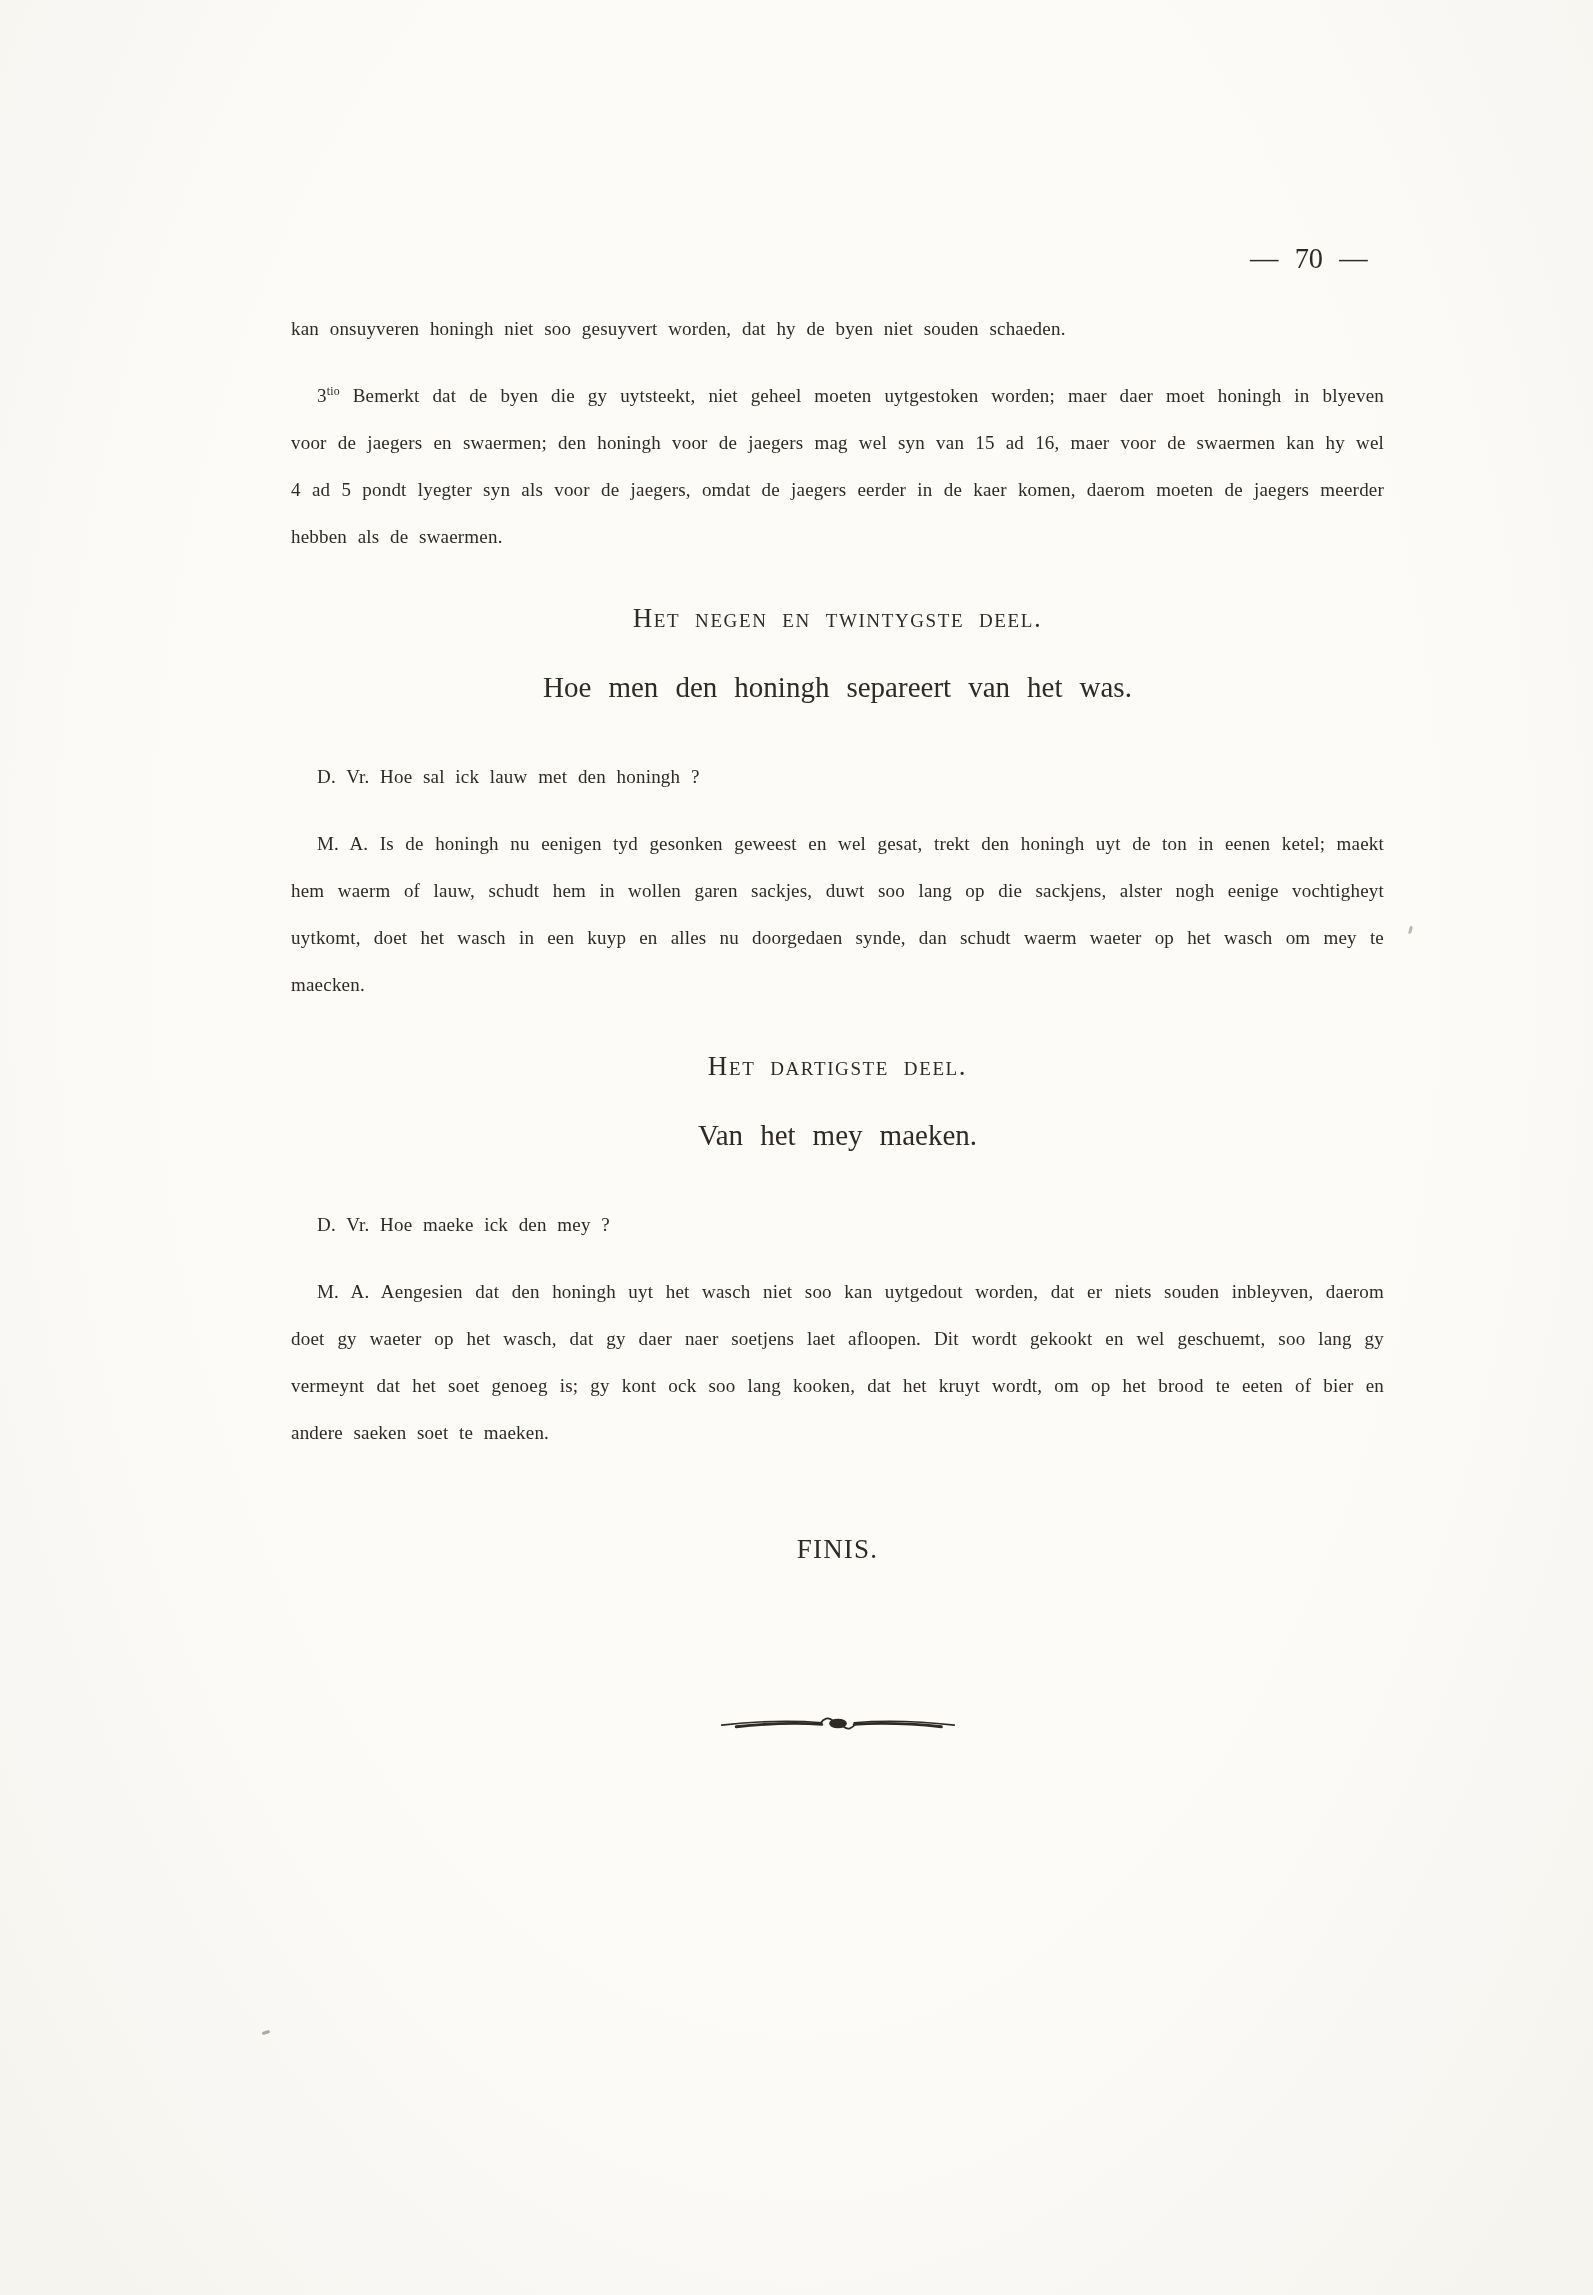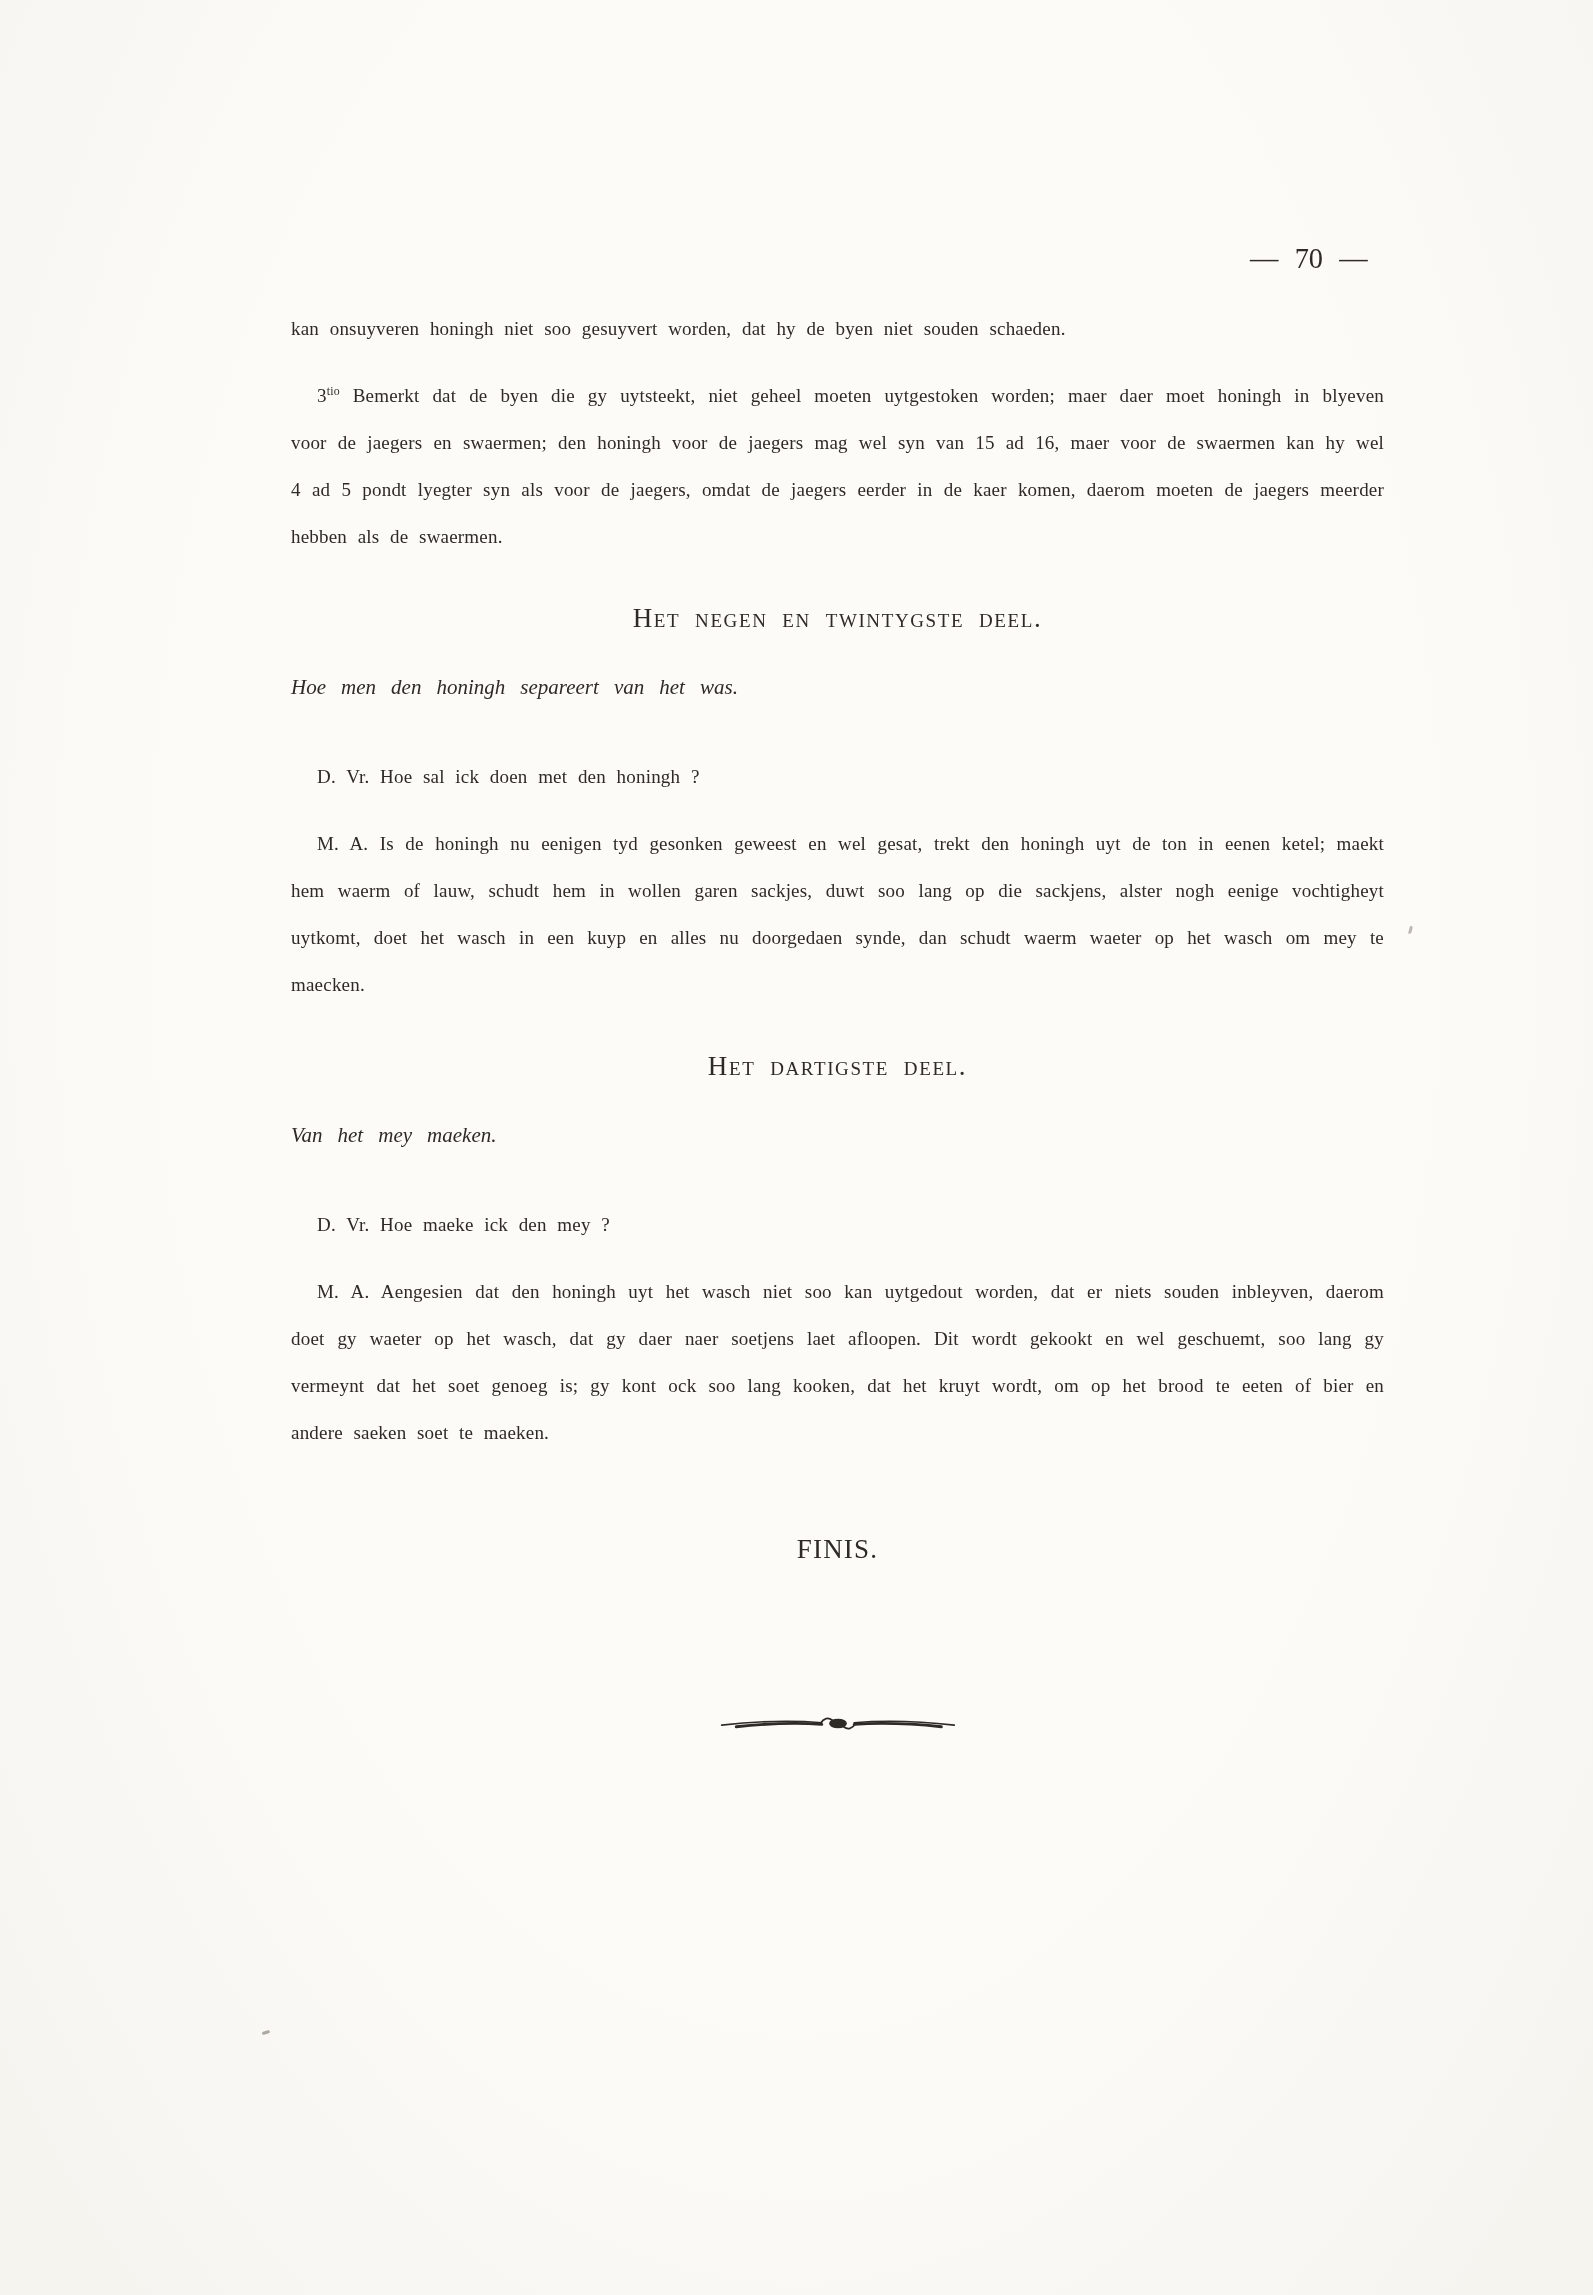"Hoe men den honingh separeert" .chapter-subtitle { font-size: 21px -> 29px; font-style: italic -> none; text-align: left -> center }
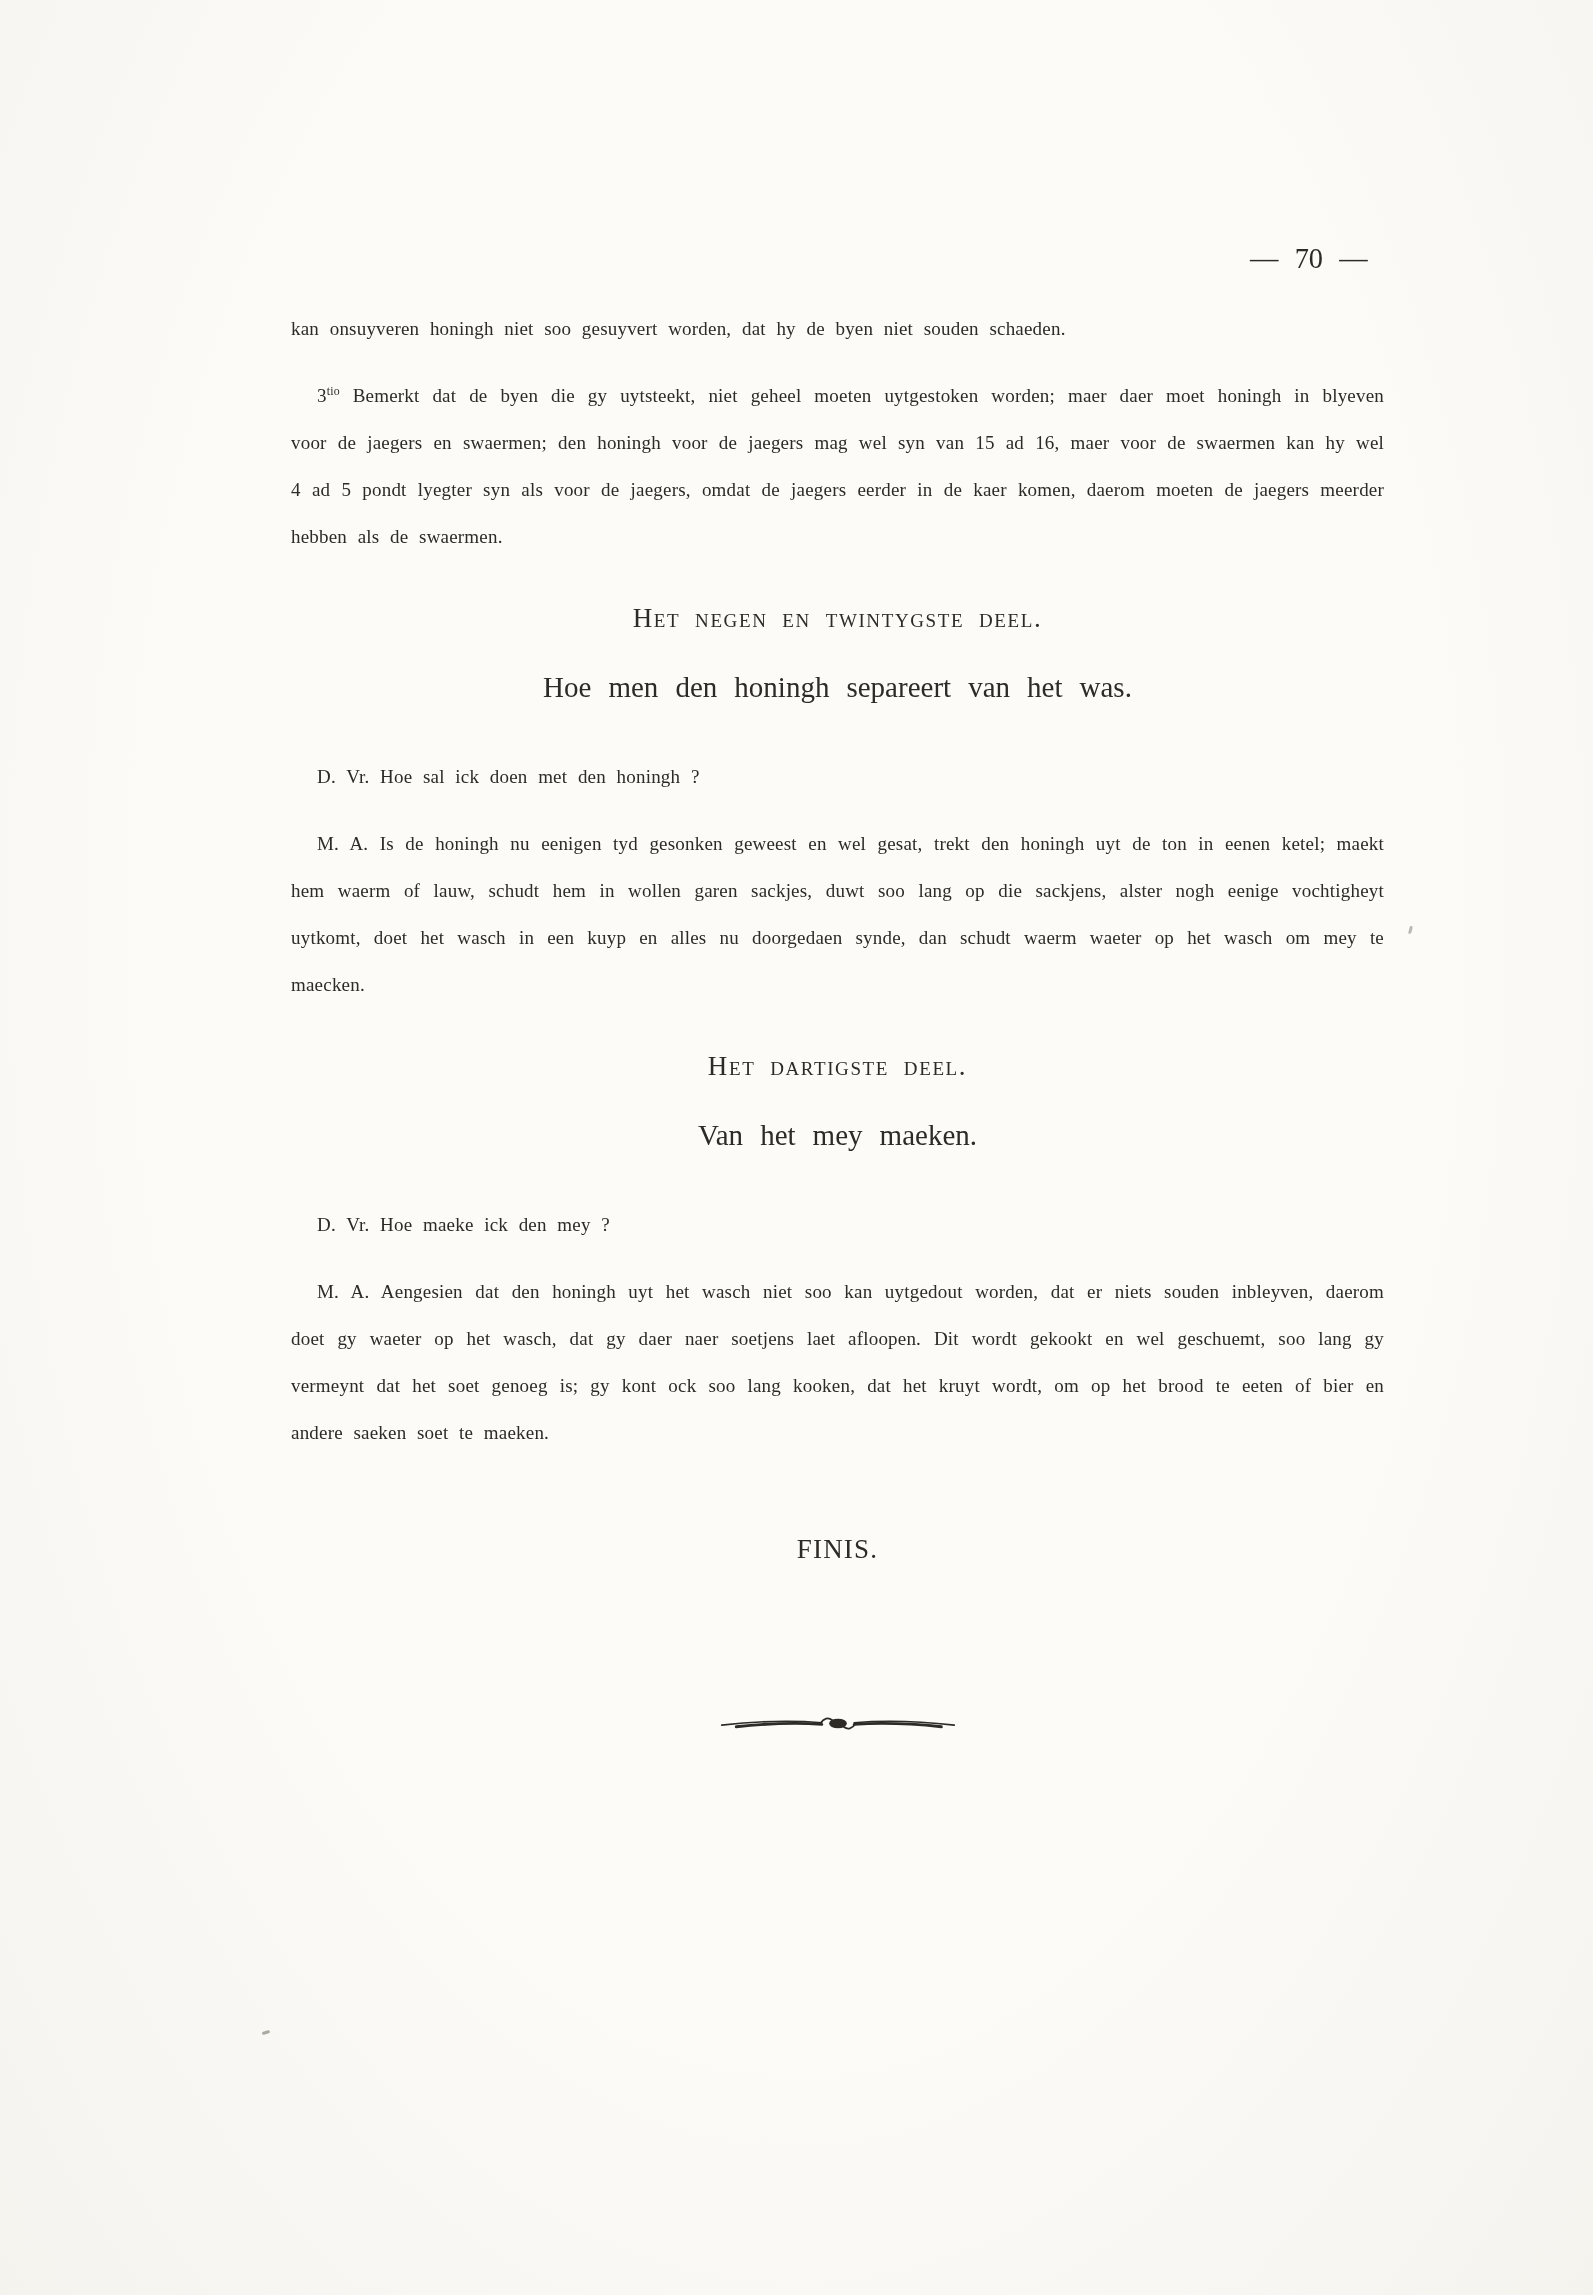"D. Vr. Hoe sal ick" p.body-par { text: doen -> lauw }
